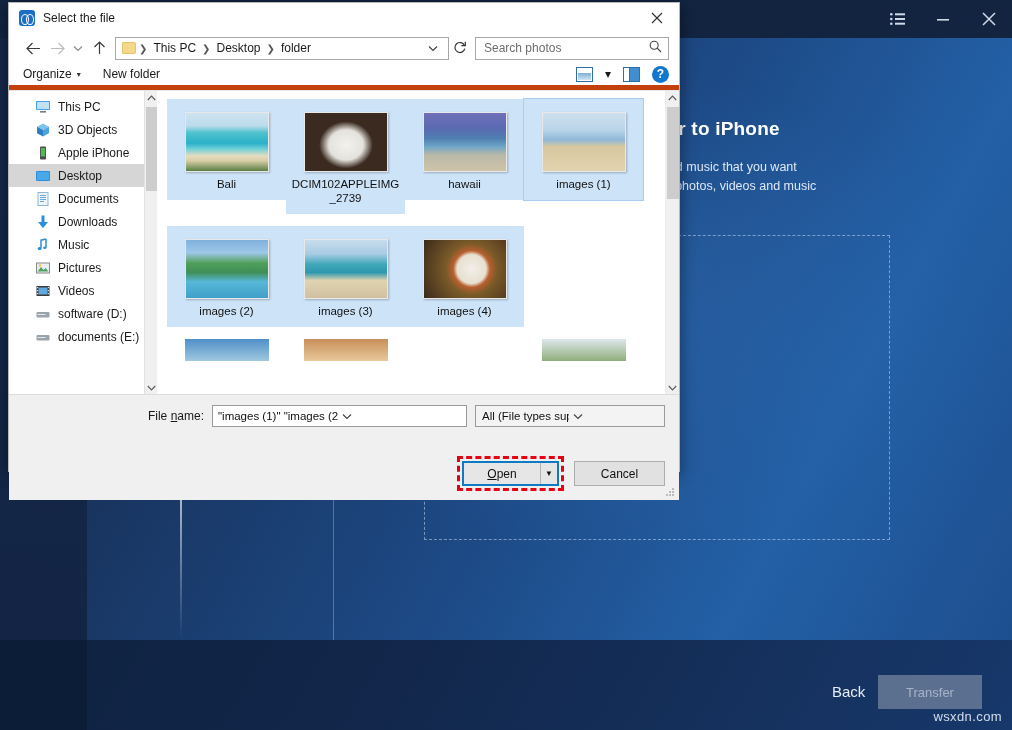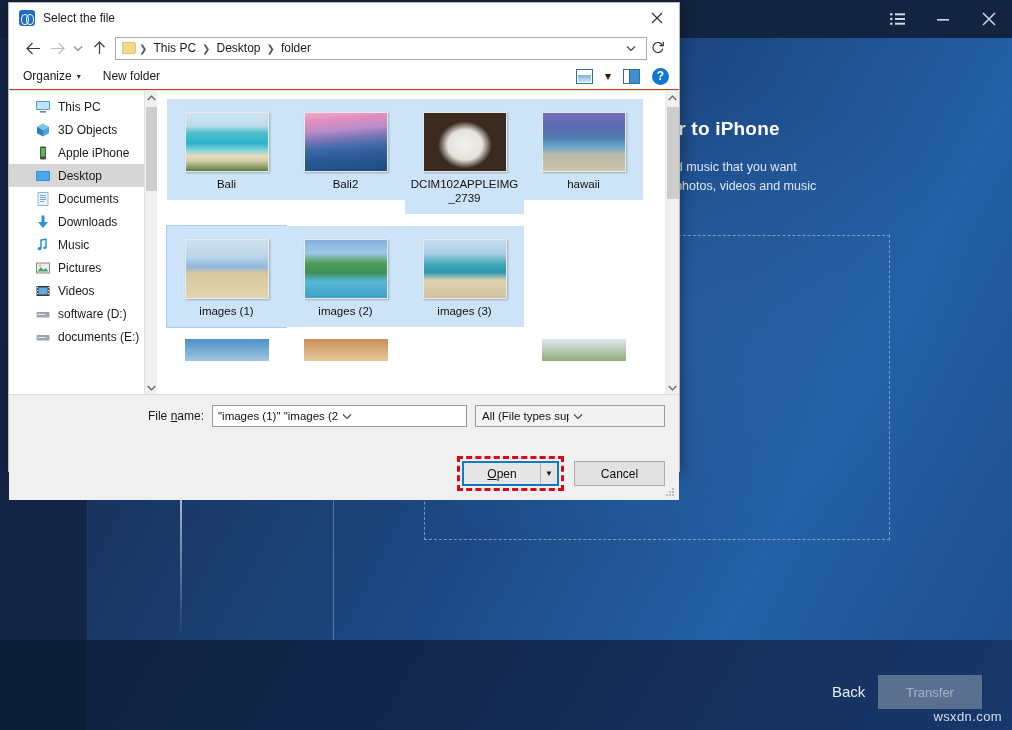"Search photos" div.search { html: none -> <div> <input> <span> <svg> <circle></circle> <path></path> </svg> </span> </div> }
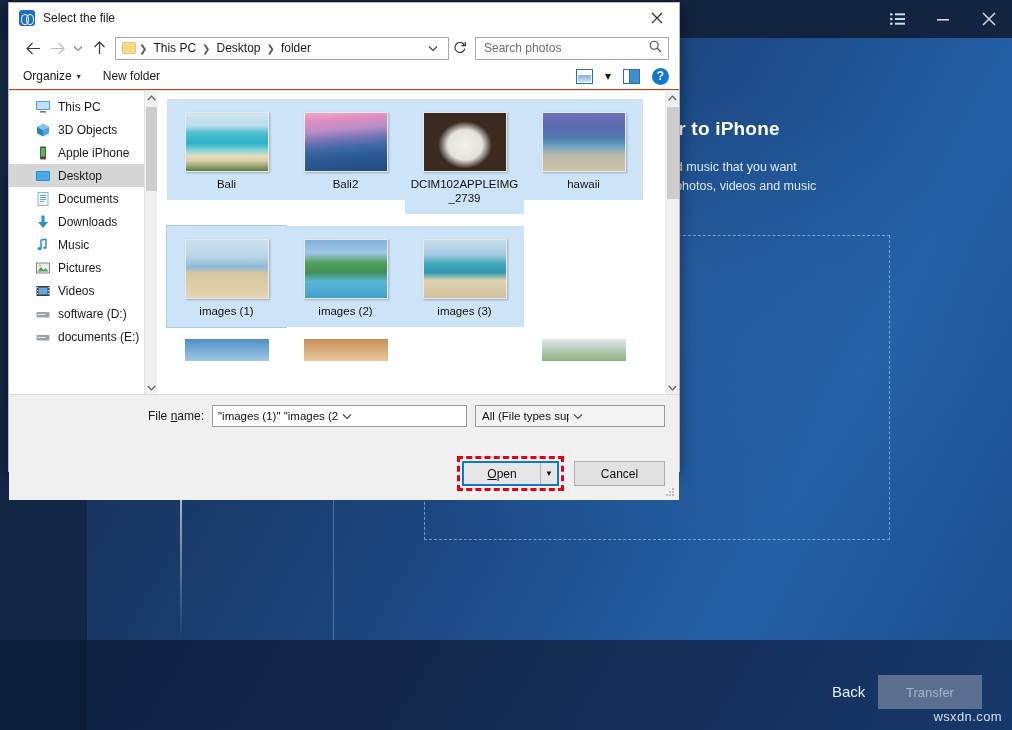"Organize" .cmdbar { border-bottom: 1px solid #c2410c -> 5px solid #c2410c }
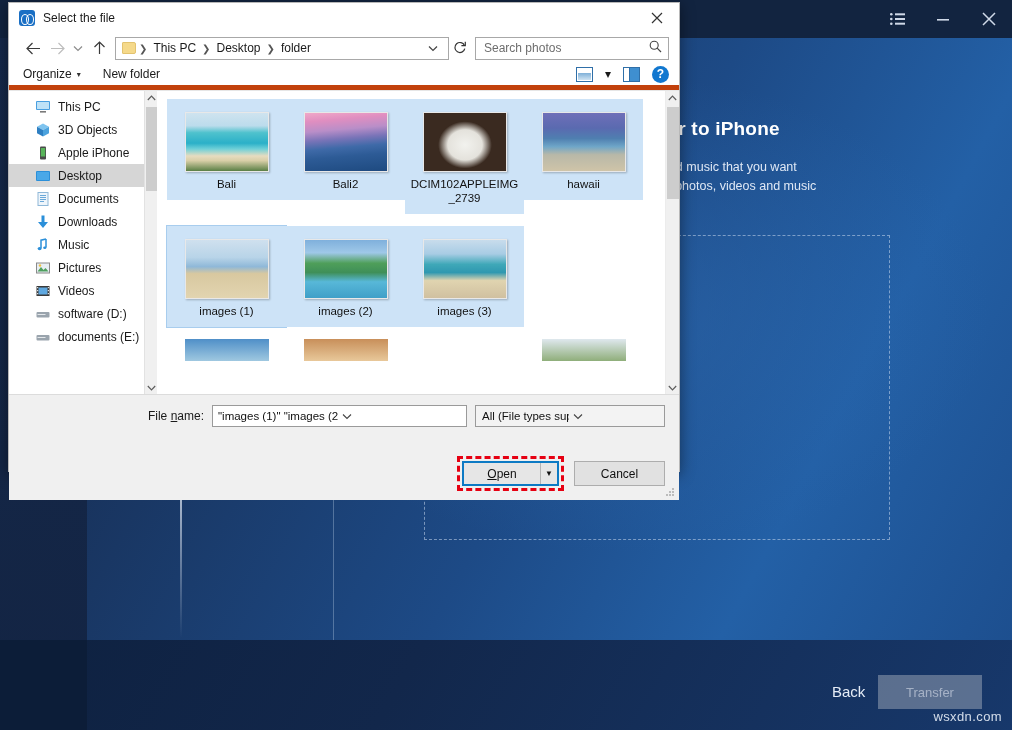"Bali2" div.cell { html: <div> <div></div> <div>Bali2</div> </div> -> none }
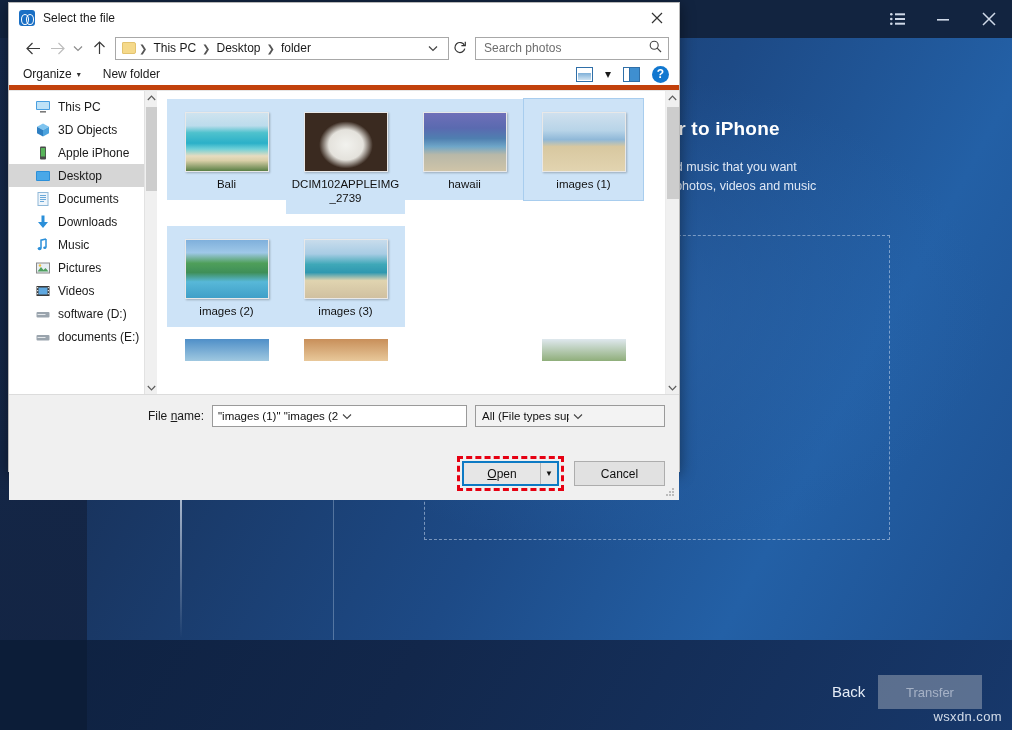"images (4)" div.cell { html: none -> <div> <div></div> <div>images (4)</div> </div> }
